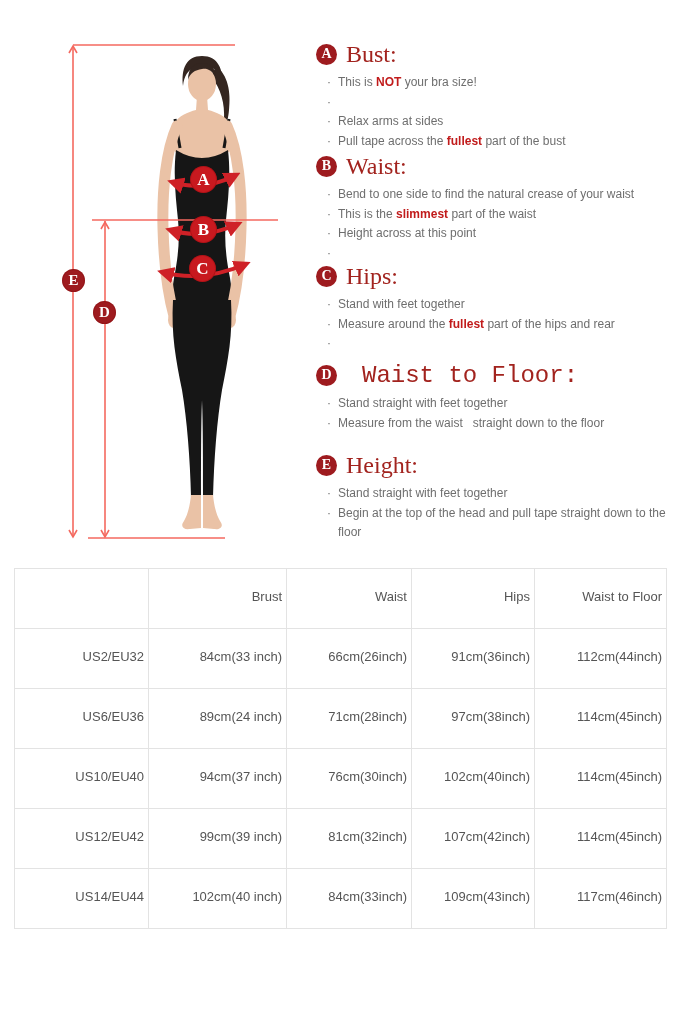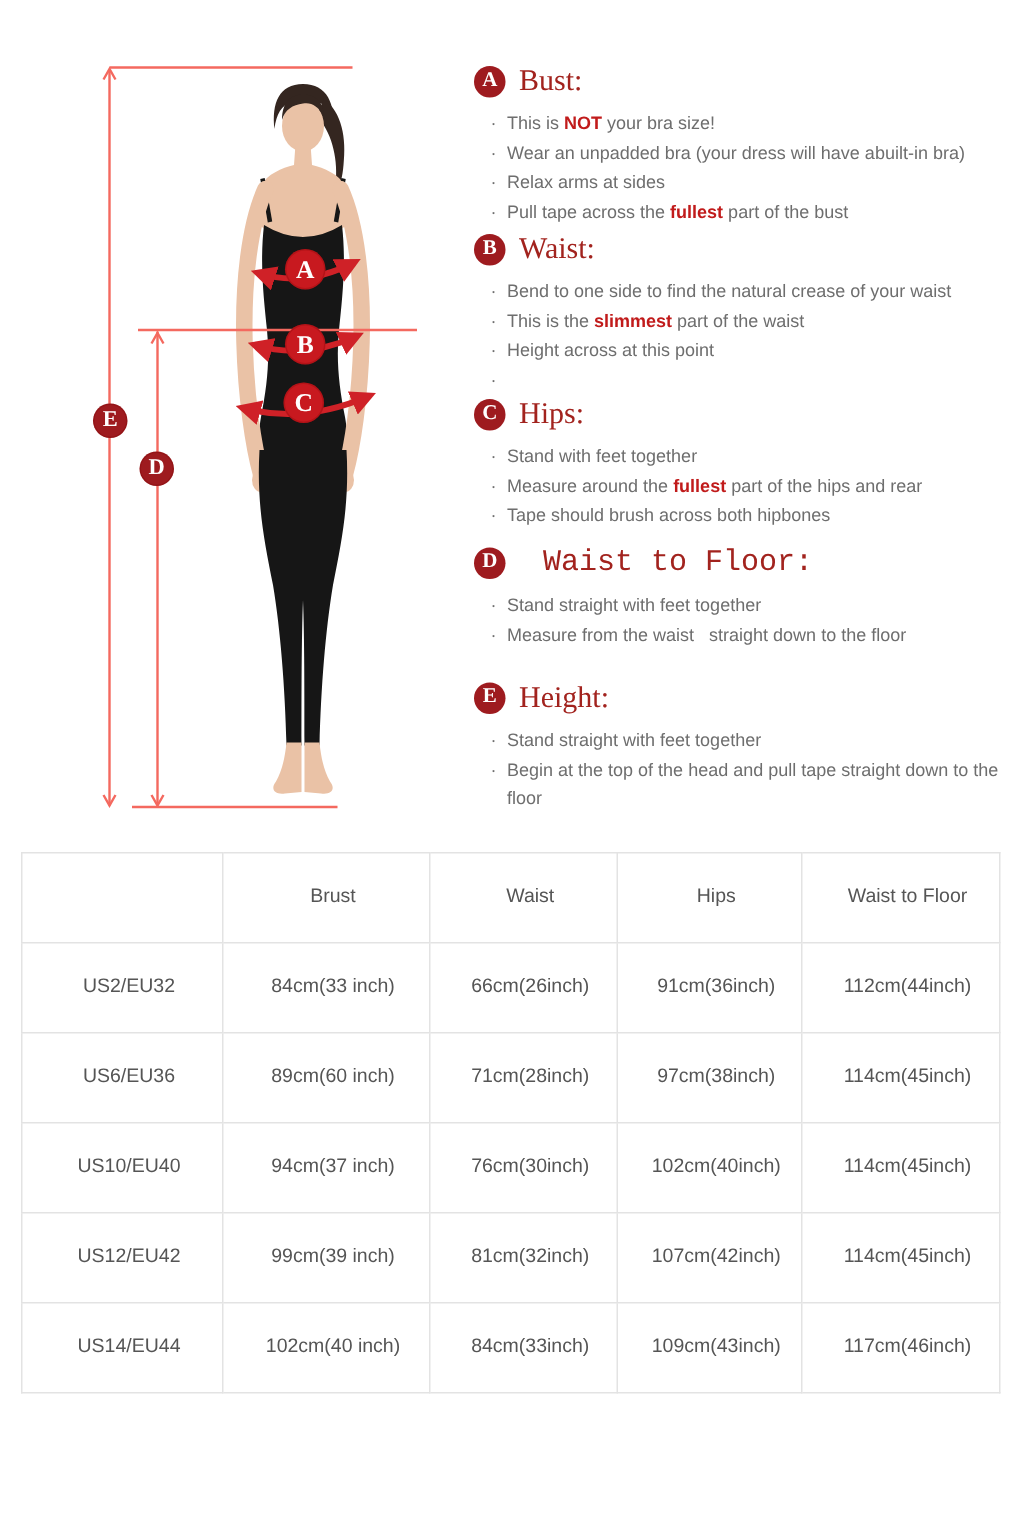"Bust:" .sec-title { font-size: 20px -> 24px }
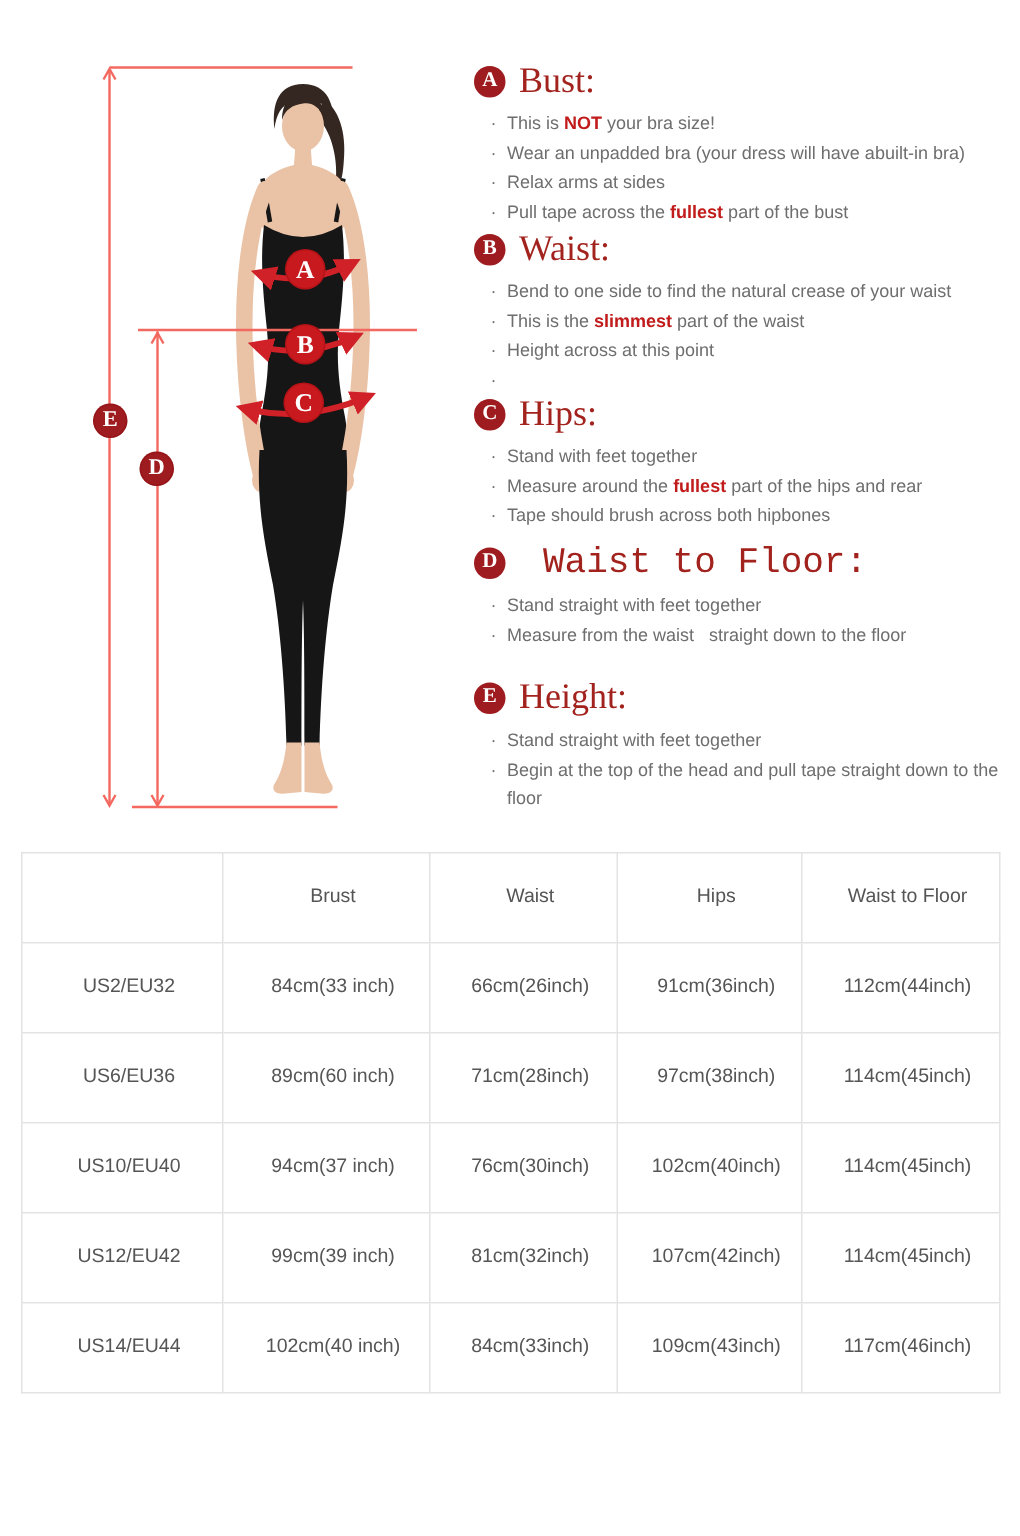"Wear an unpadded bra (your" span.txt { html: <span>Wear an unpadded bra (your dress will have abuilt-in bra)</span> -> none }
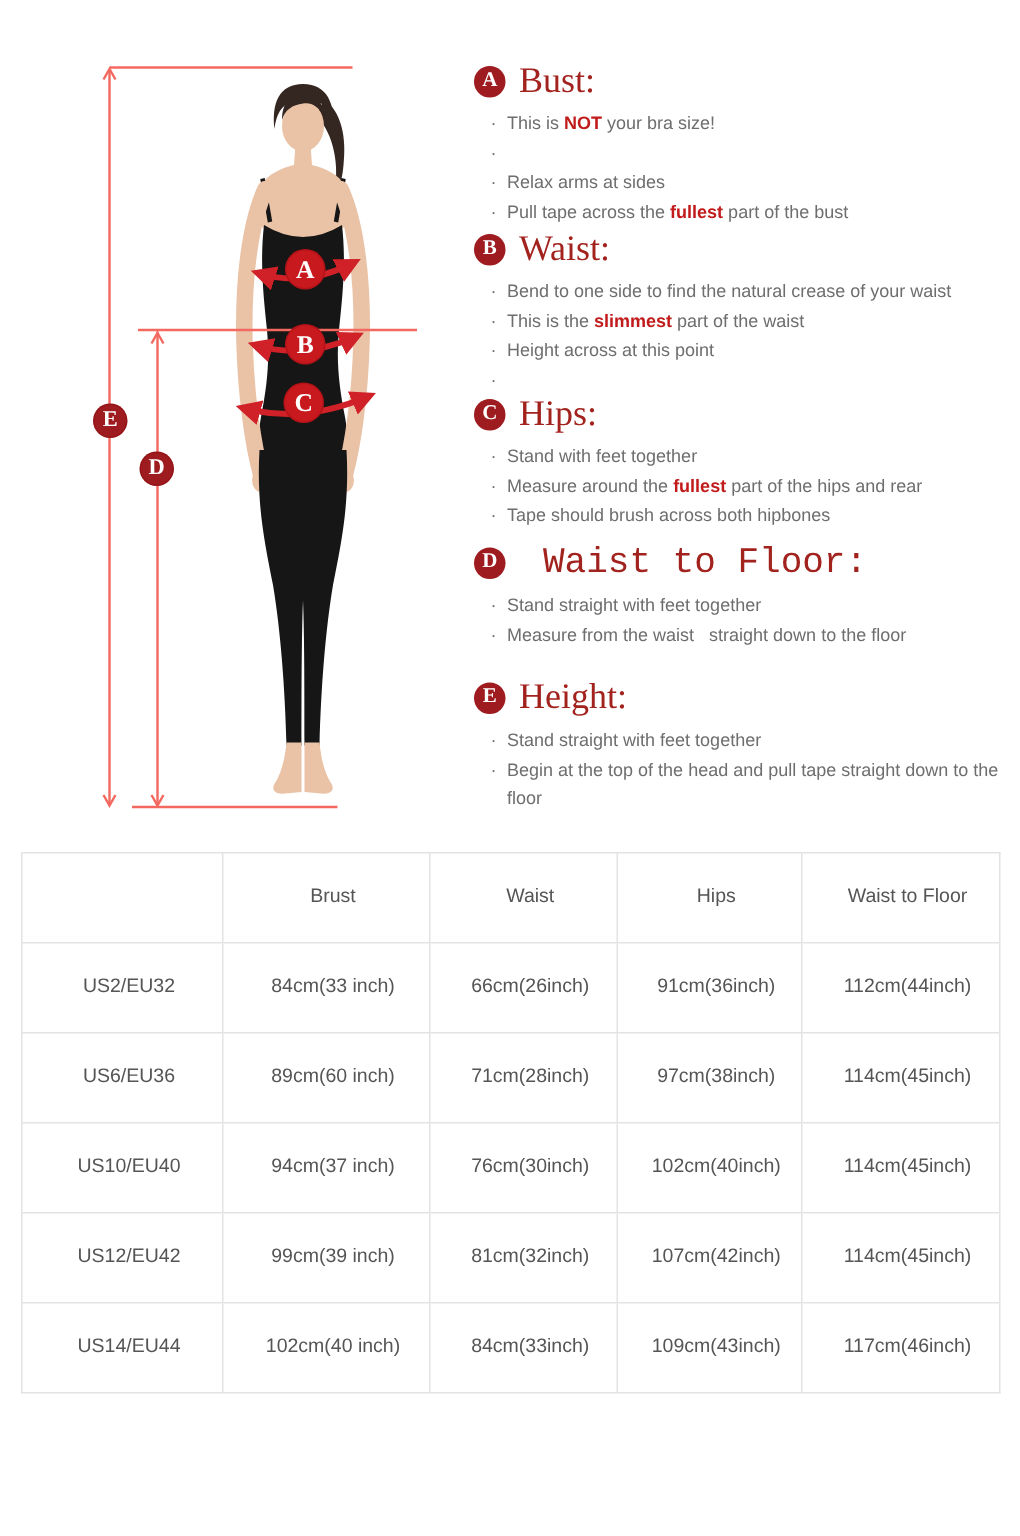"Tape should brush across both" span.txt { html: <span>Tape should brush across both hipbones</span> -> none }
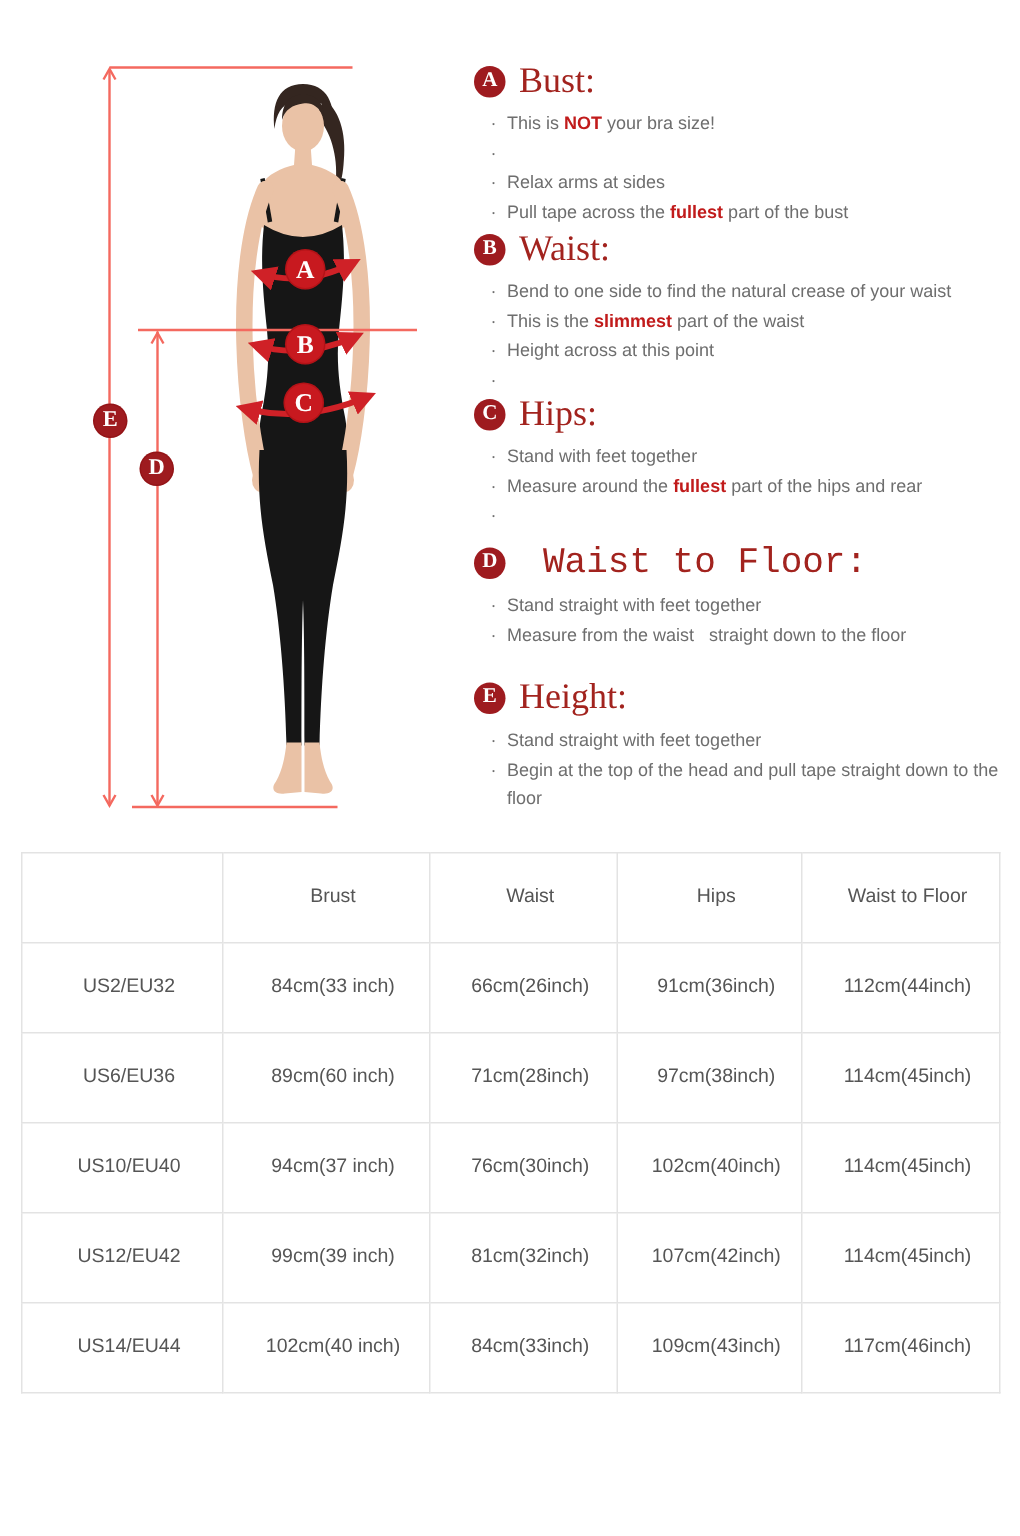"Brust" .size-table th,.size-table td { text-align: center -> right }
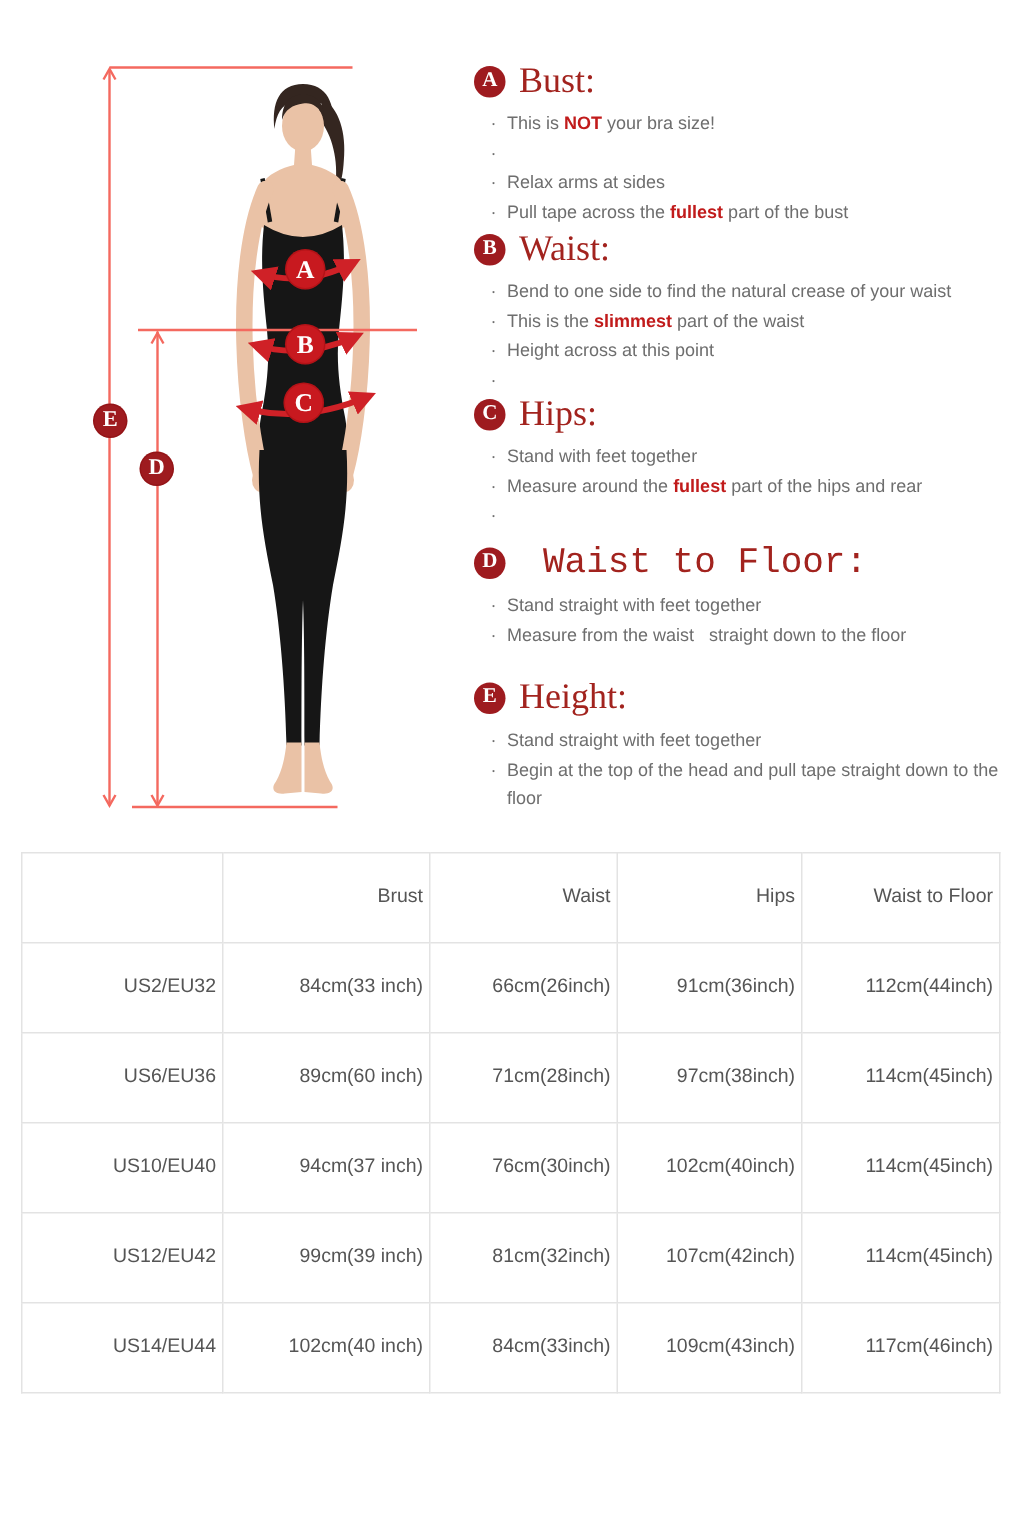"89cm(60 inch)" td { text: 60 -> 24 }
